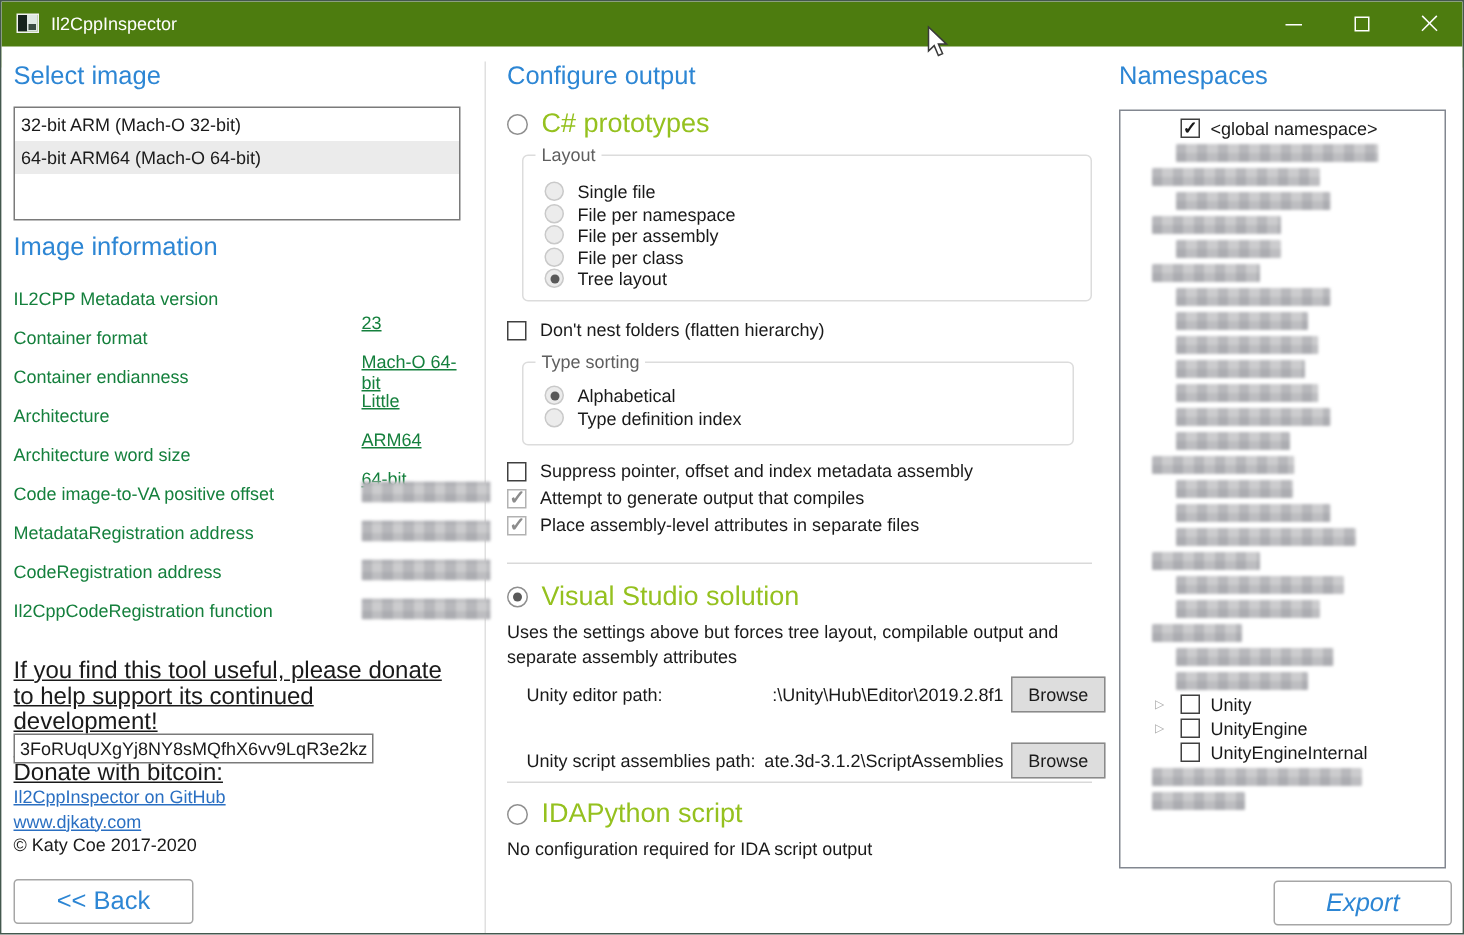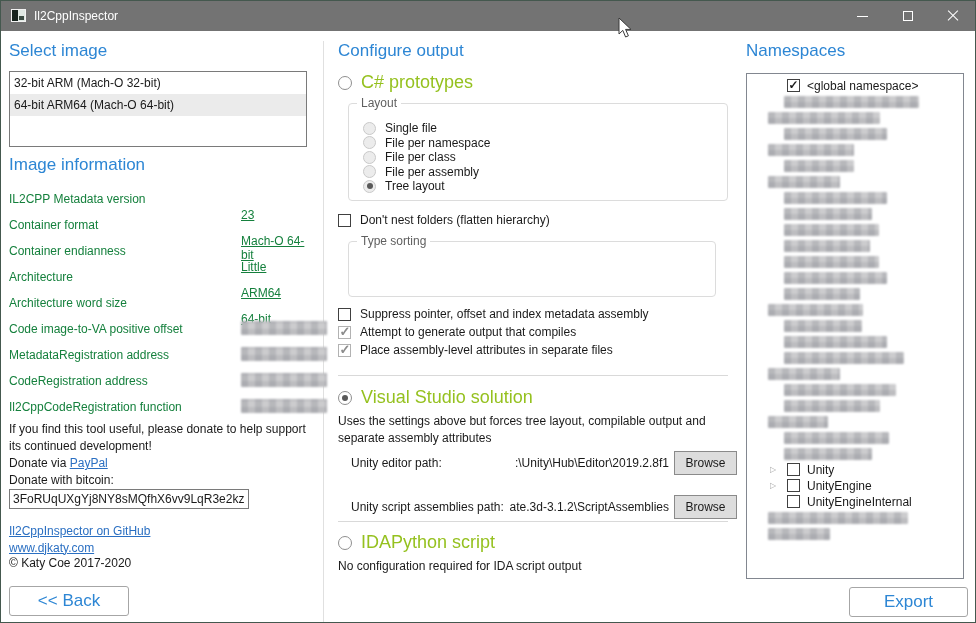"Il2CppInspector" .titlebar { background: #737373 -> #4d7c0f }
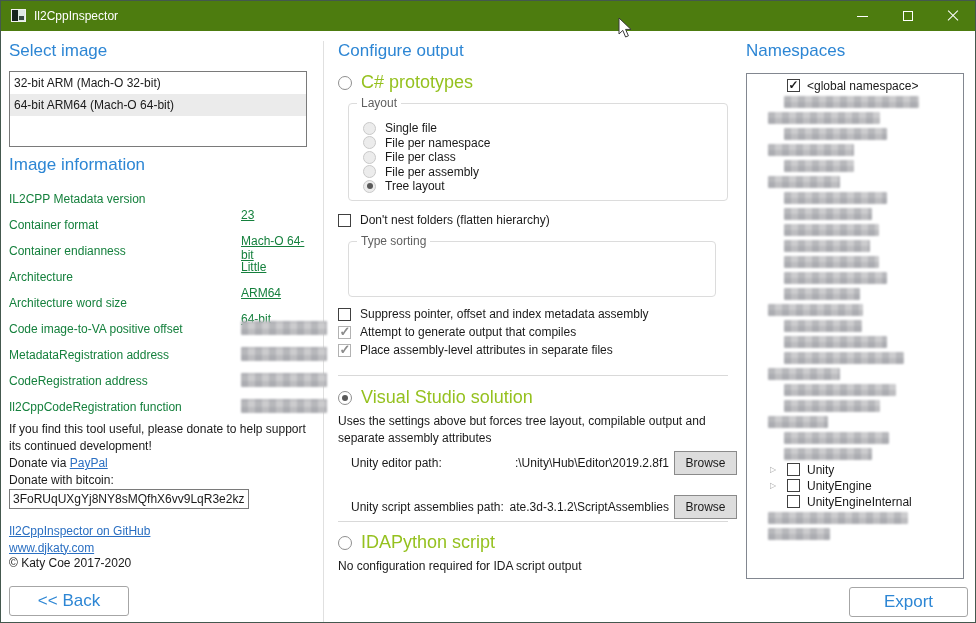"Single file" .gb-row { align-items: center -> flex-start }
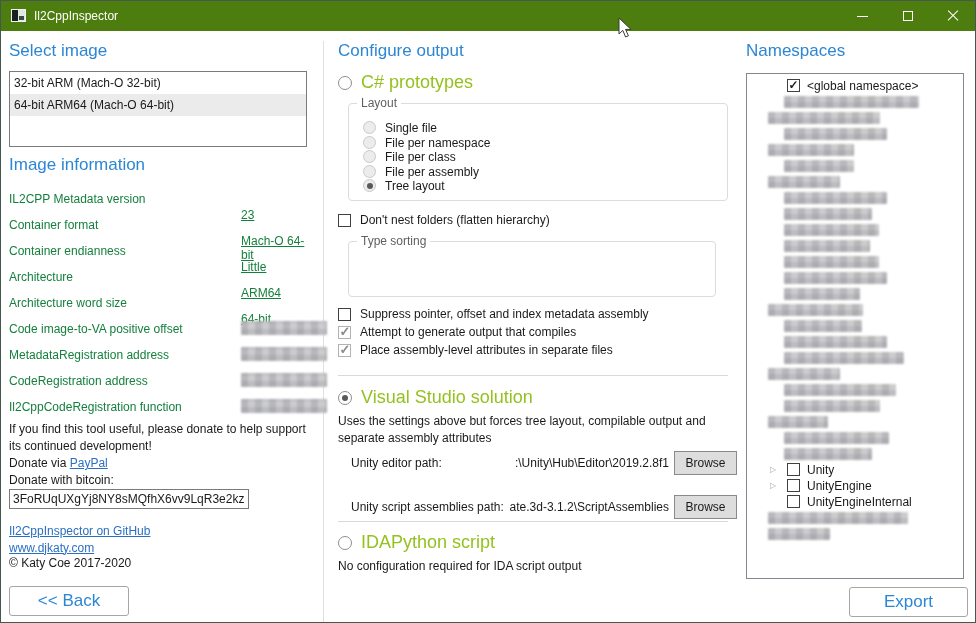"File per class" div.gb-row { order: before "File per assembly" -> after "File per assembly" }
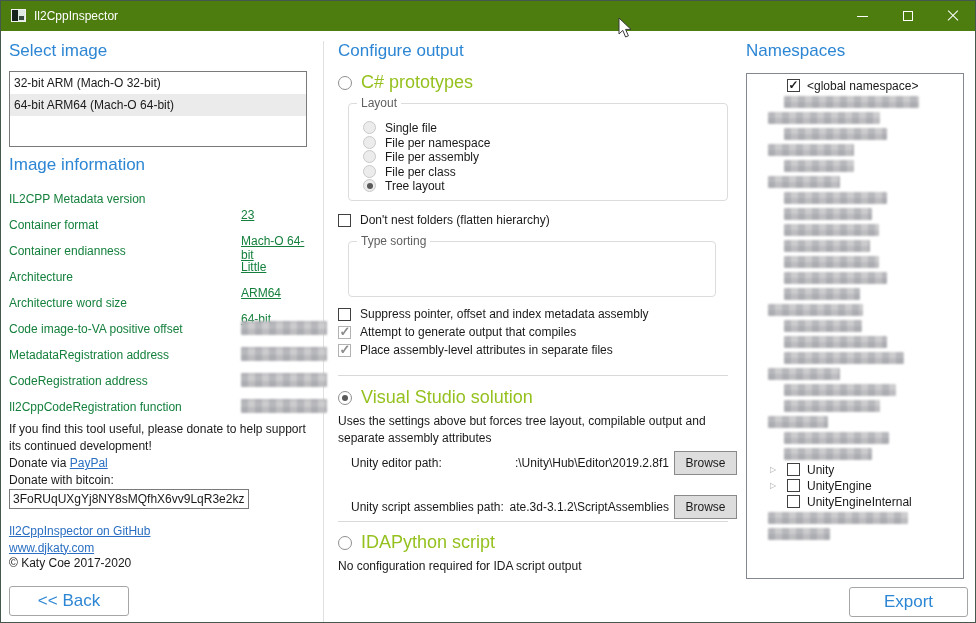"Alphabetical" div.gb-items { html: none -> <div> <div> <div></div> <div>Alphabetical</div> </div> <div> <div></div> <div>Type definition index</div> </div> </div> }
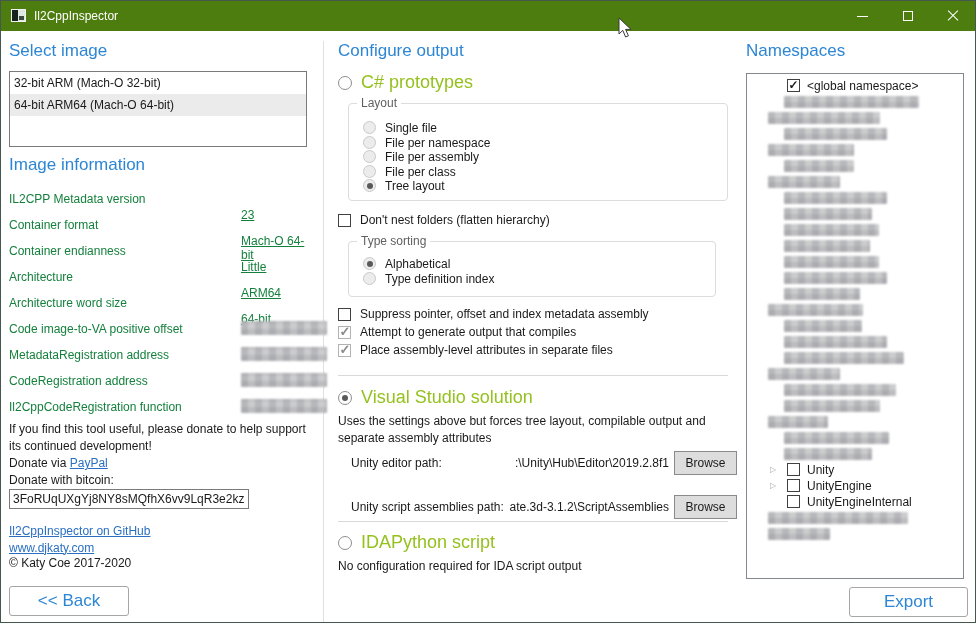"If you find this tool" .donate { font-size: 12px -> 16px; text-decoration: none -> underline; top: 390px -> 408px }
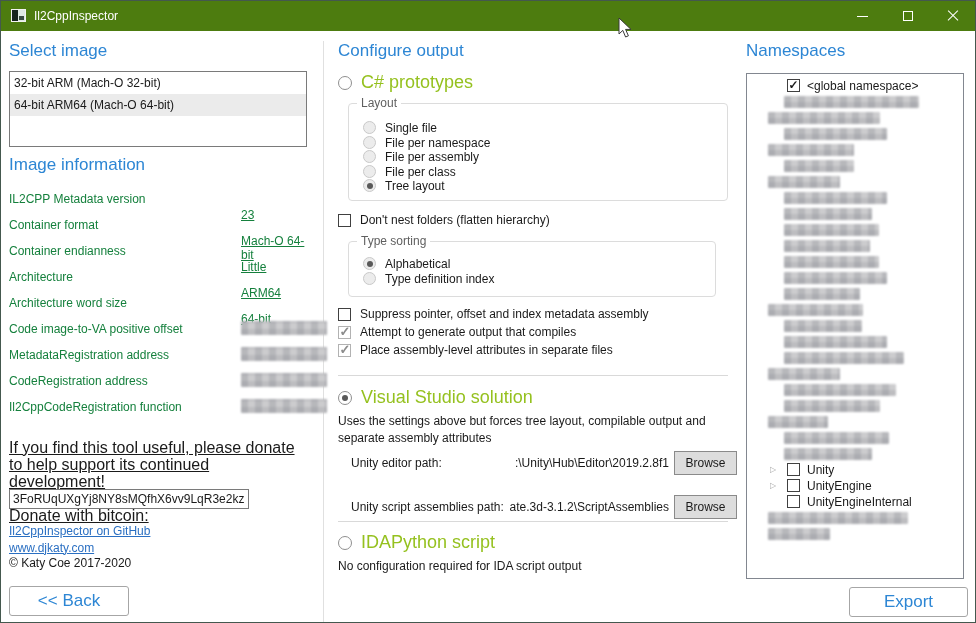"Export" .export-btn { font-style: none -> italic }
